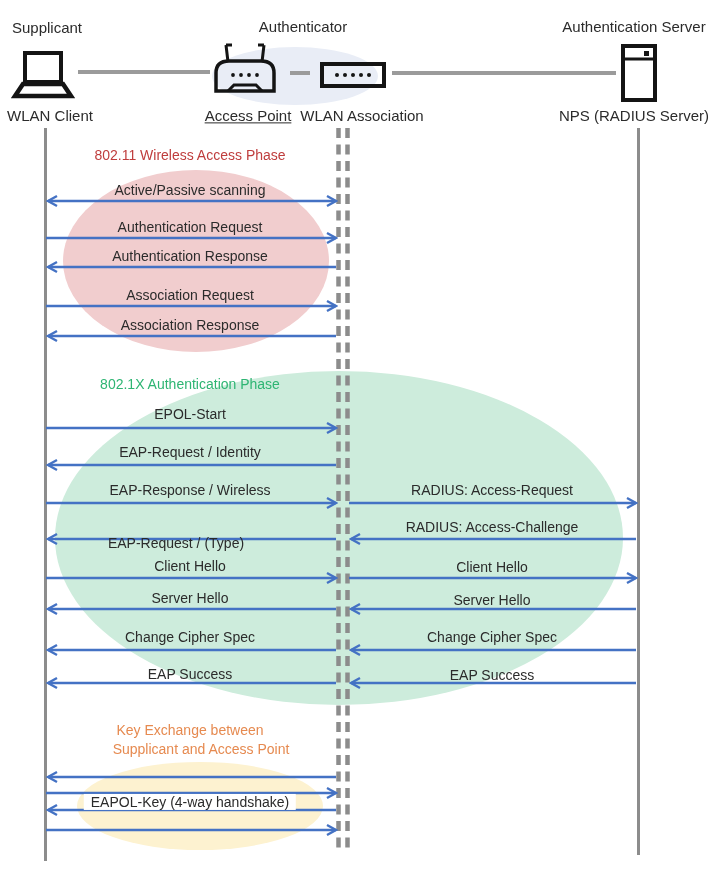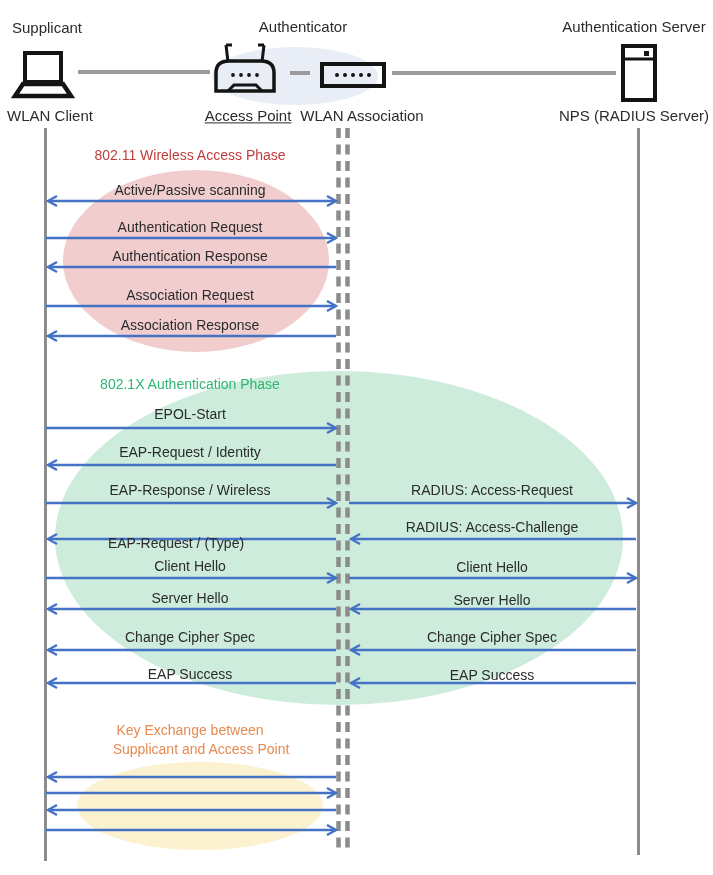"EAPOL-Key (4-way handshake)" div.lbl { html: none -> <div>EAPOL-Key (4-way handshake)</div> }
